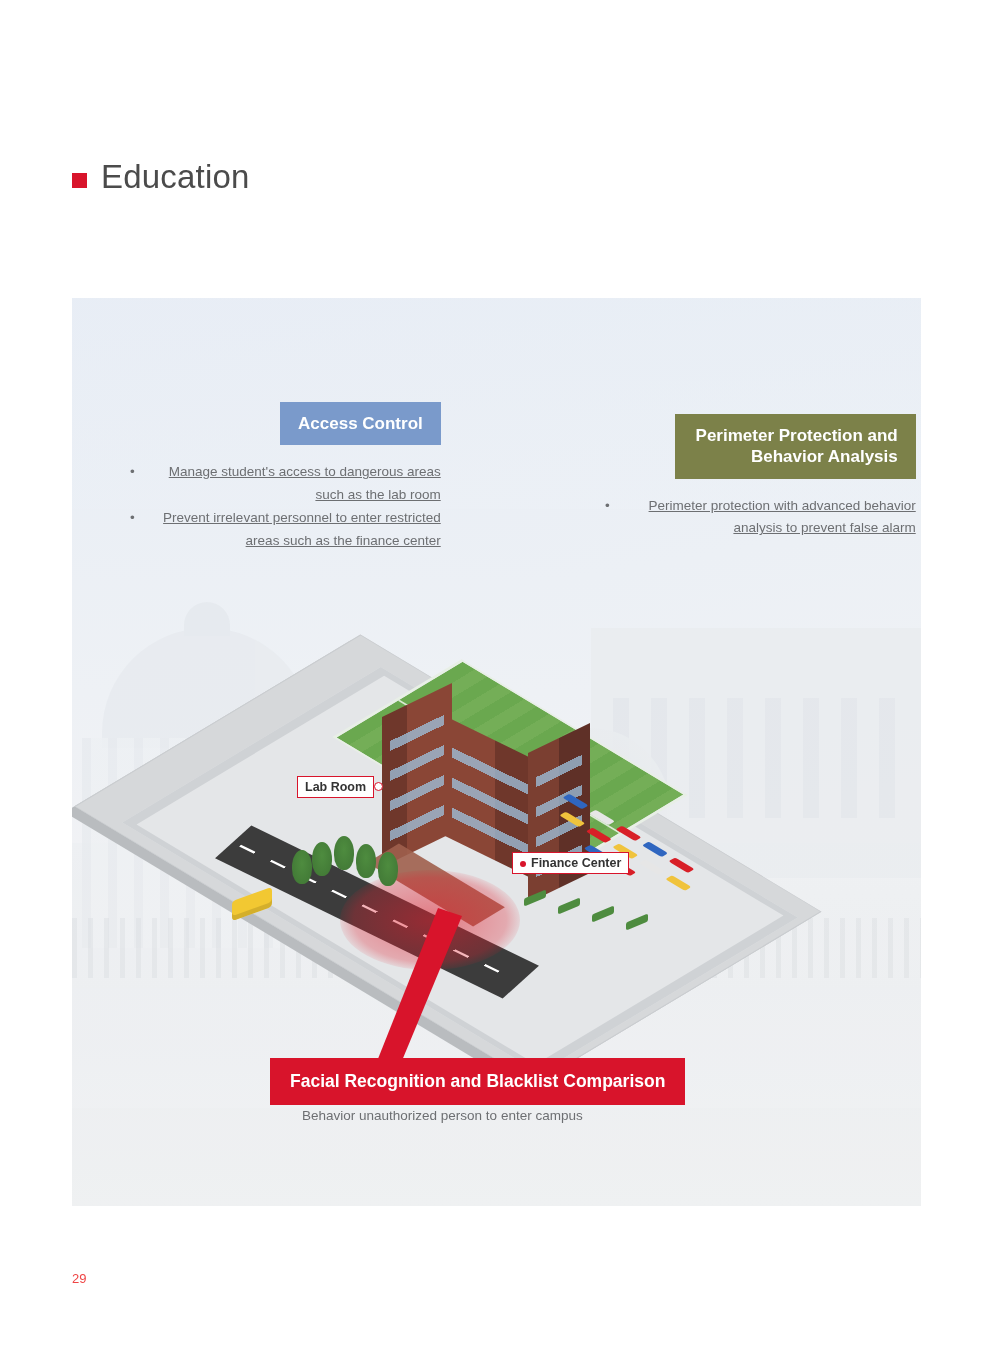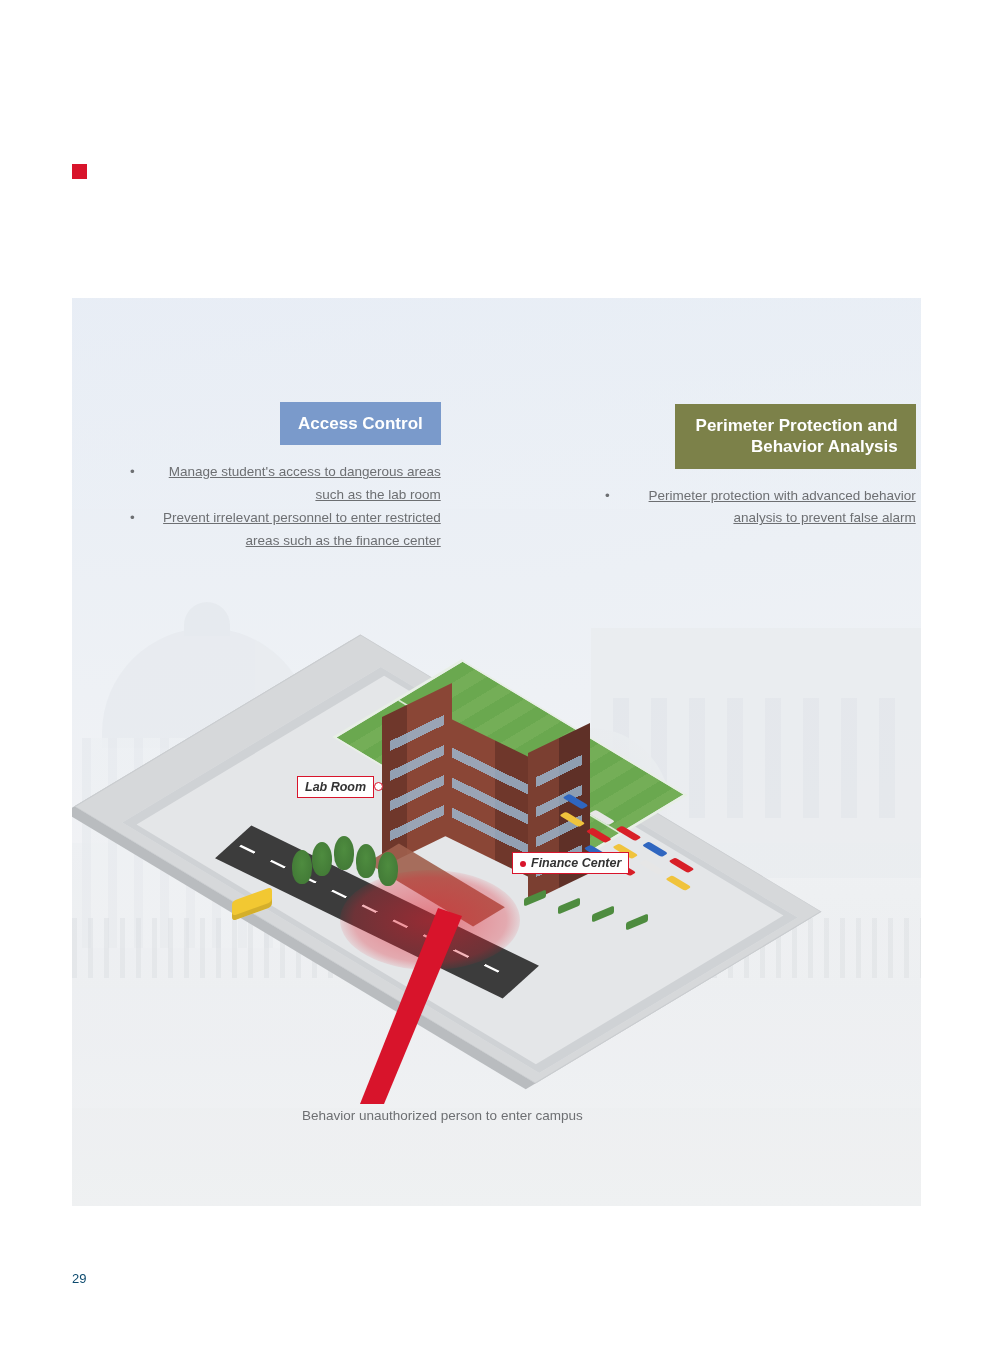"Education" span.page-title { html: none -> <span>Education</span> }
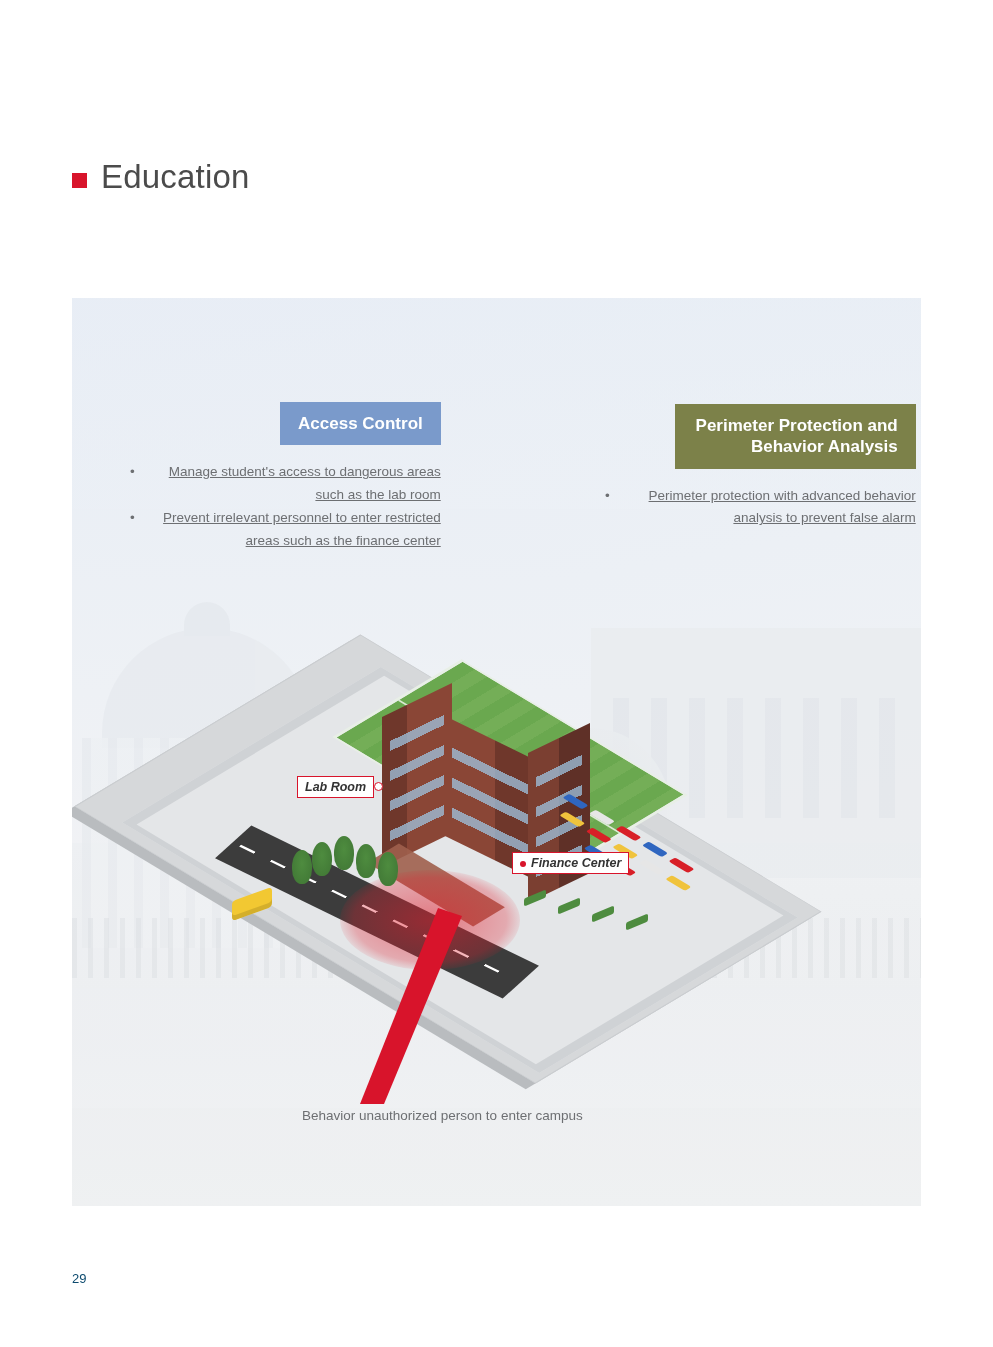"Perimeter Protection and Behavior" .callout-perimeter { top: 106px -> 116px }
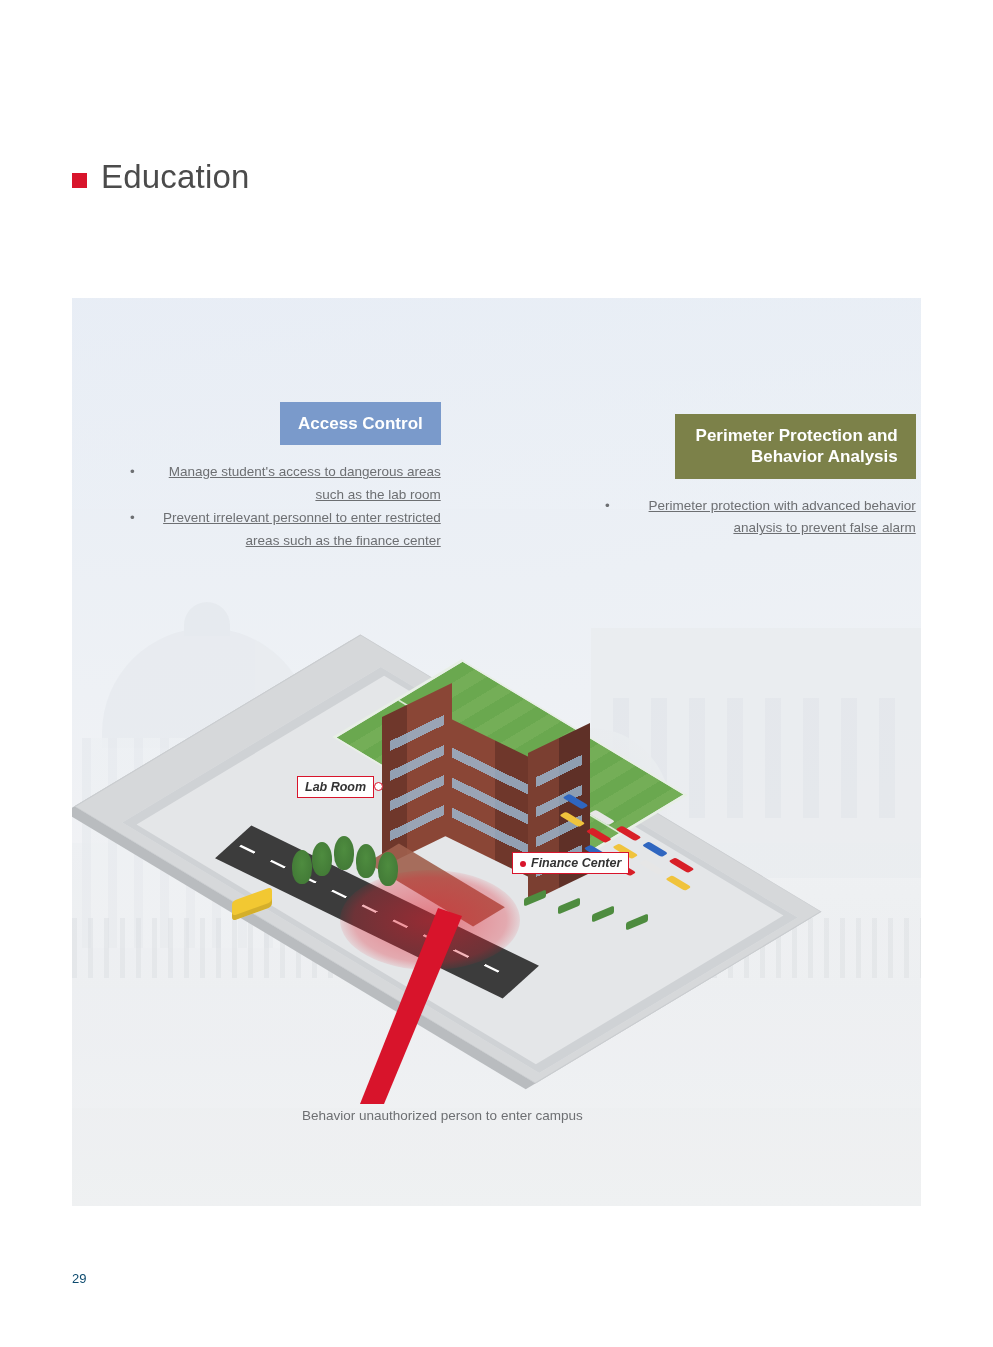"Lab Room" .scene-label { font-style: italic -> none }
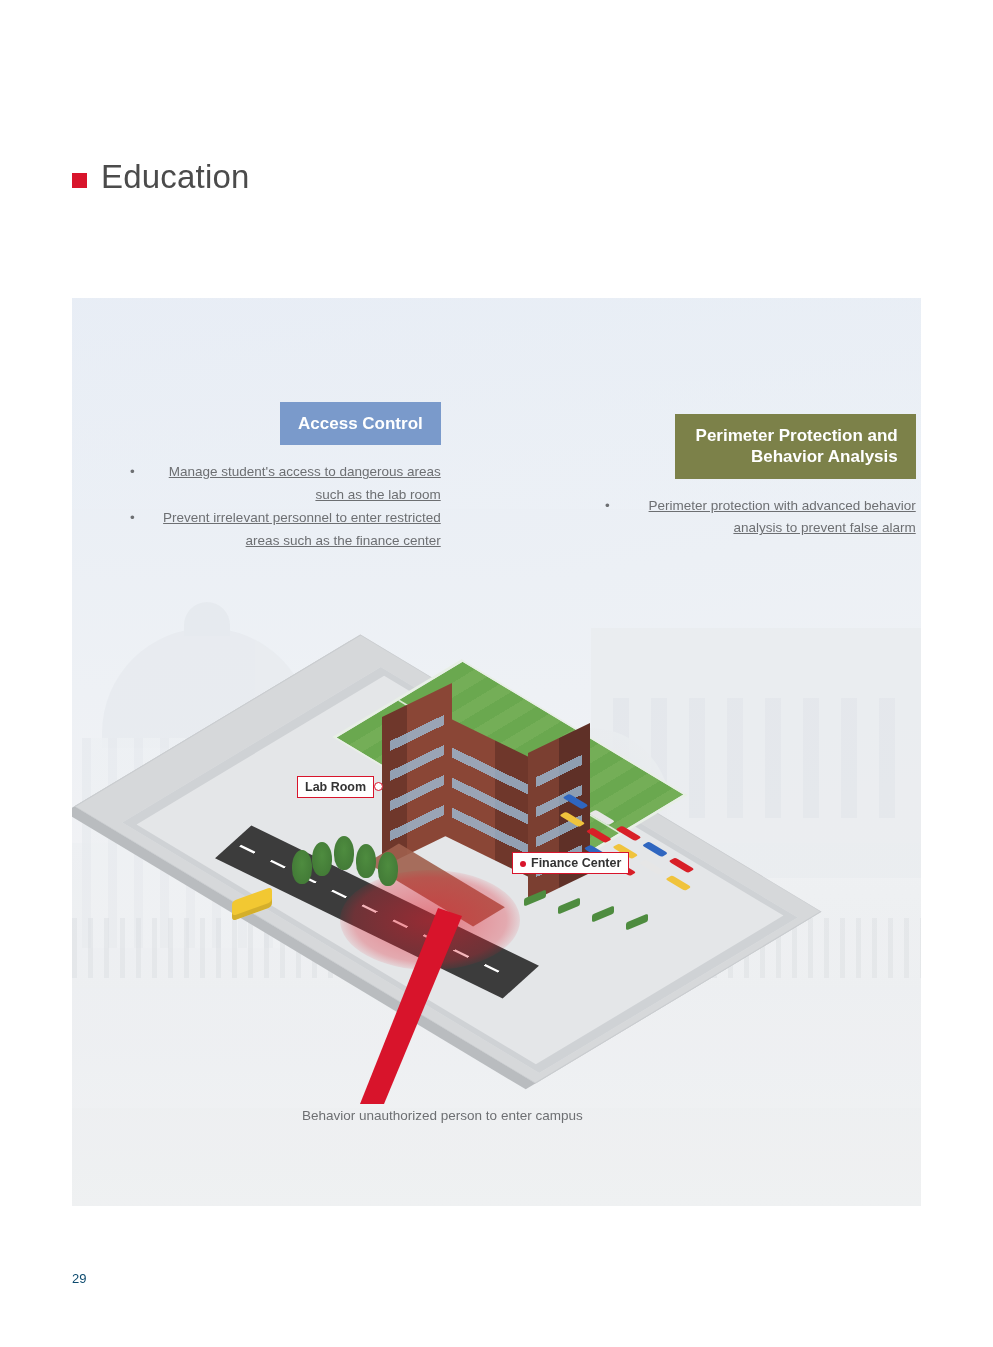"Facial Recognition and Blacklist" div.facial-box { html: none -> <div> <span>Facial Recognition and Blacklist Comparison</span> </div> }
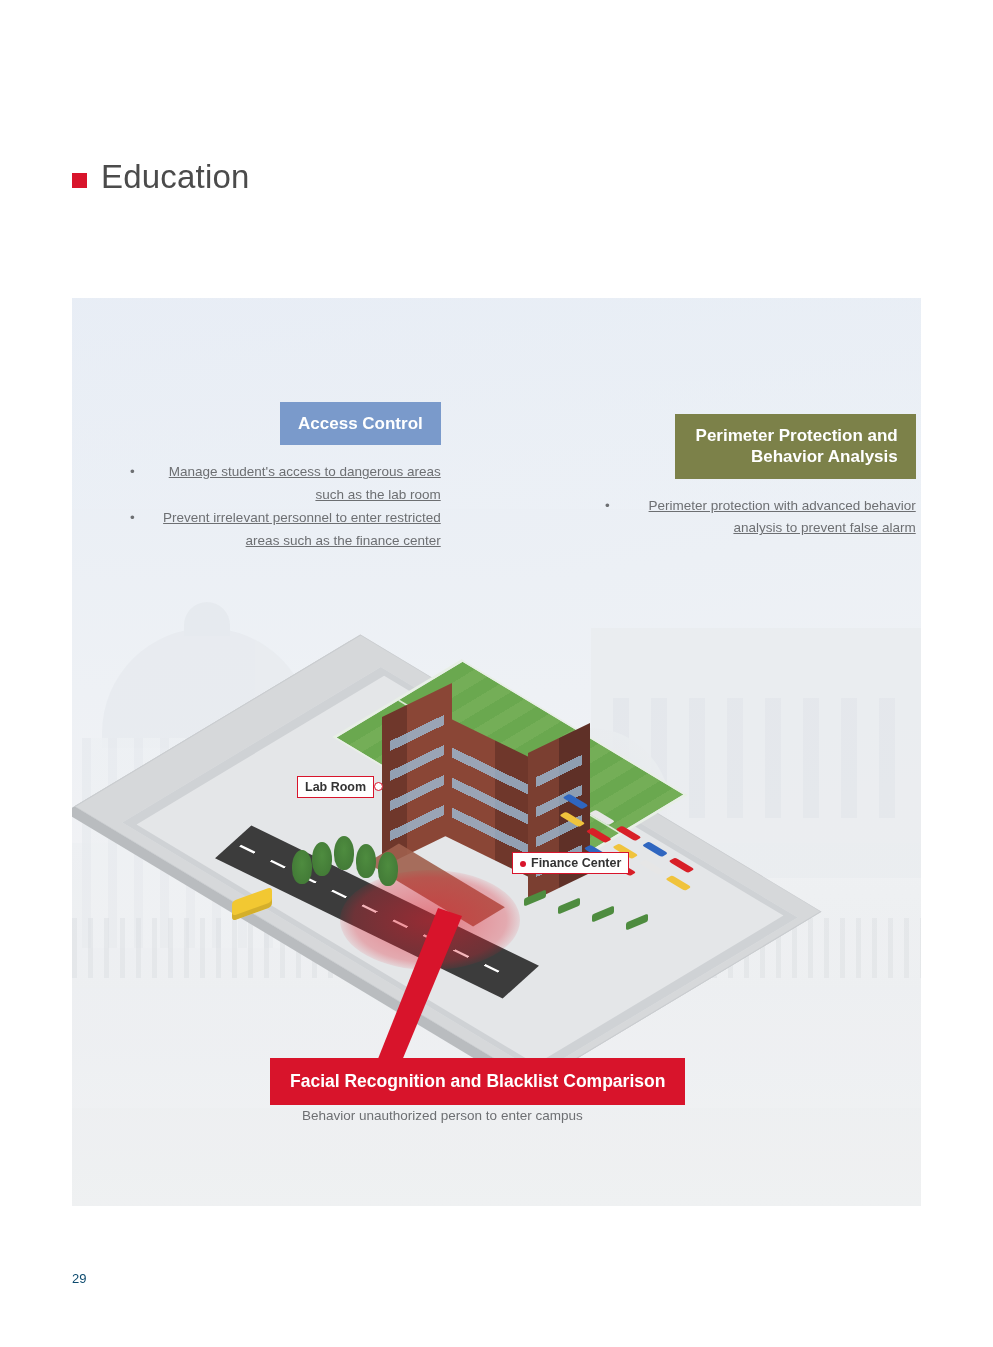"29" .page-number { color: #0c4a6e -> #ef4444 }
